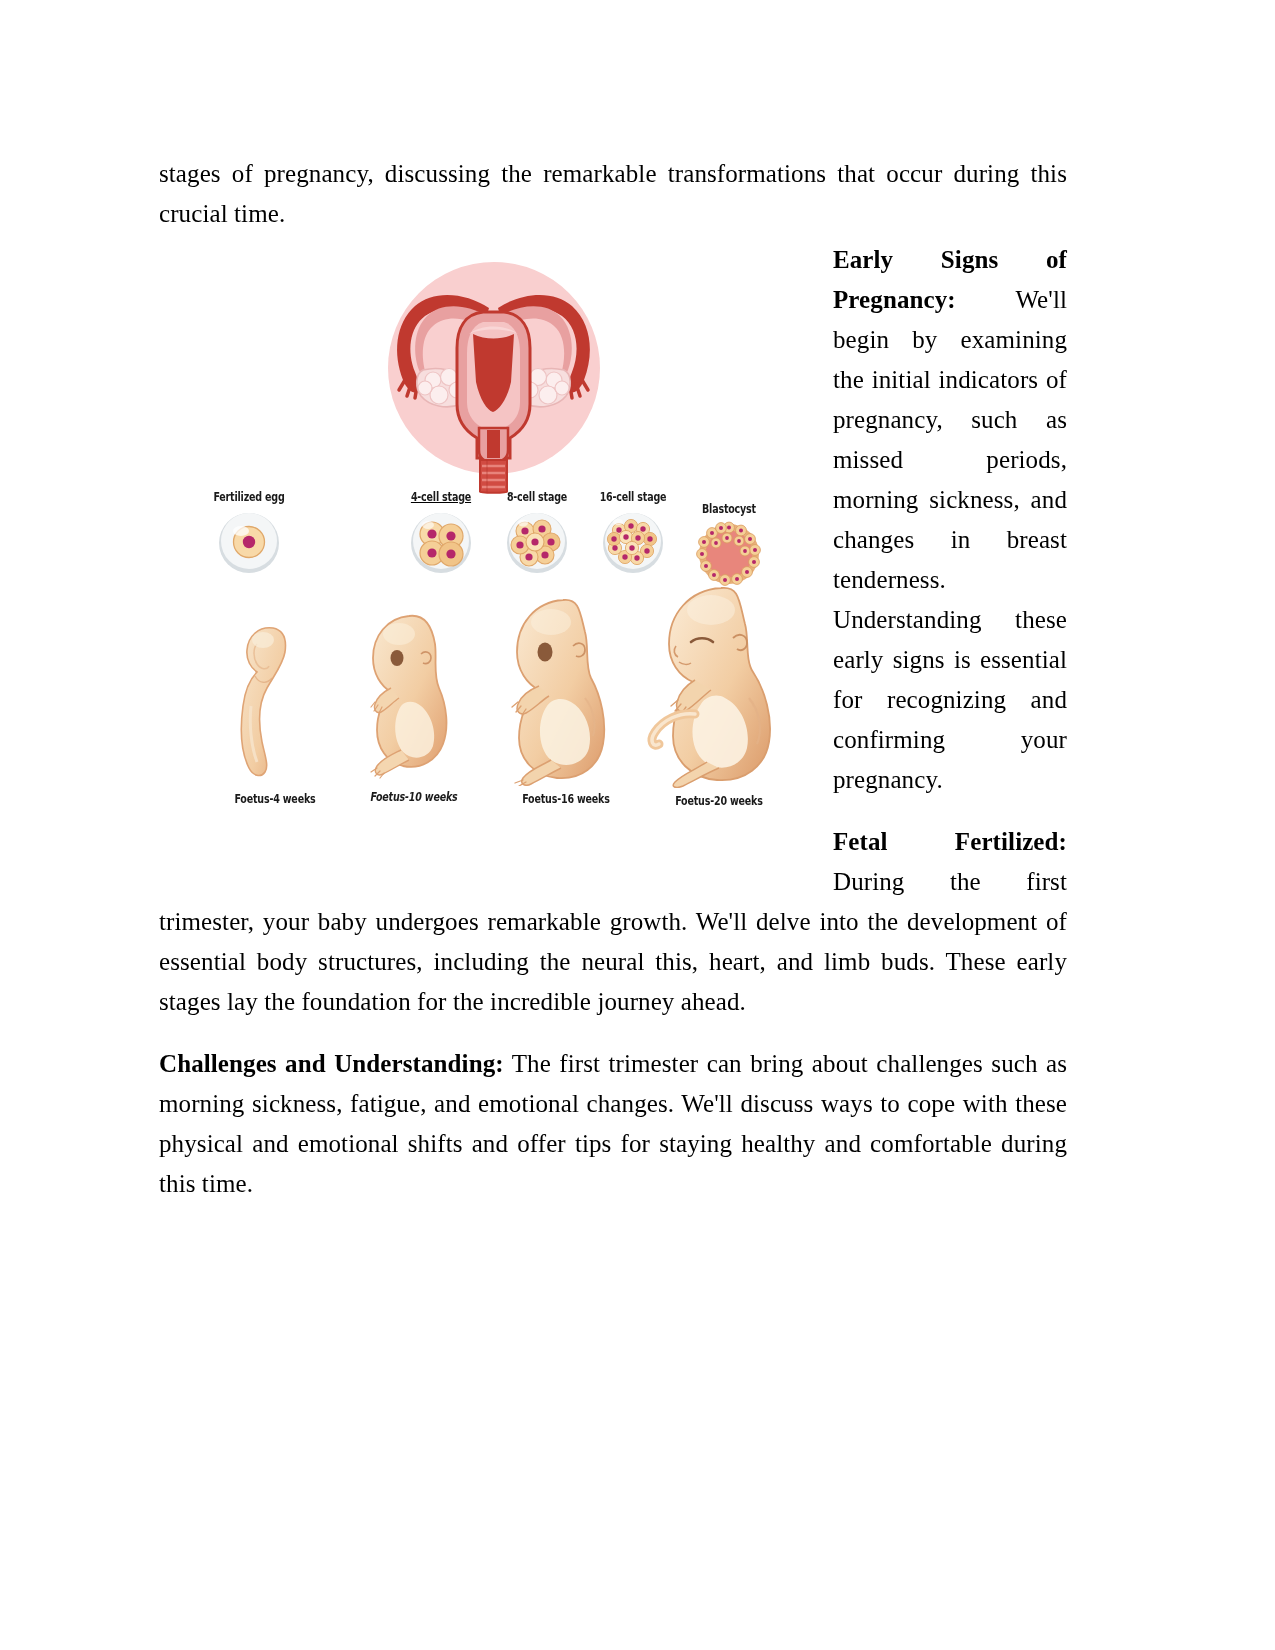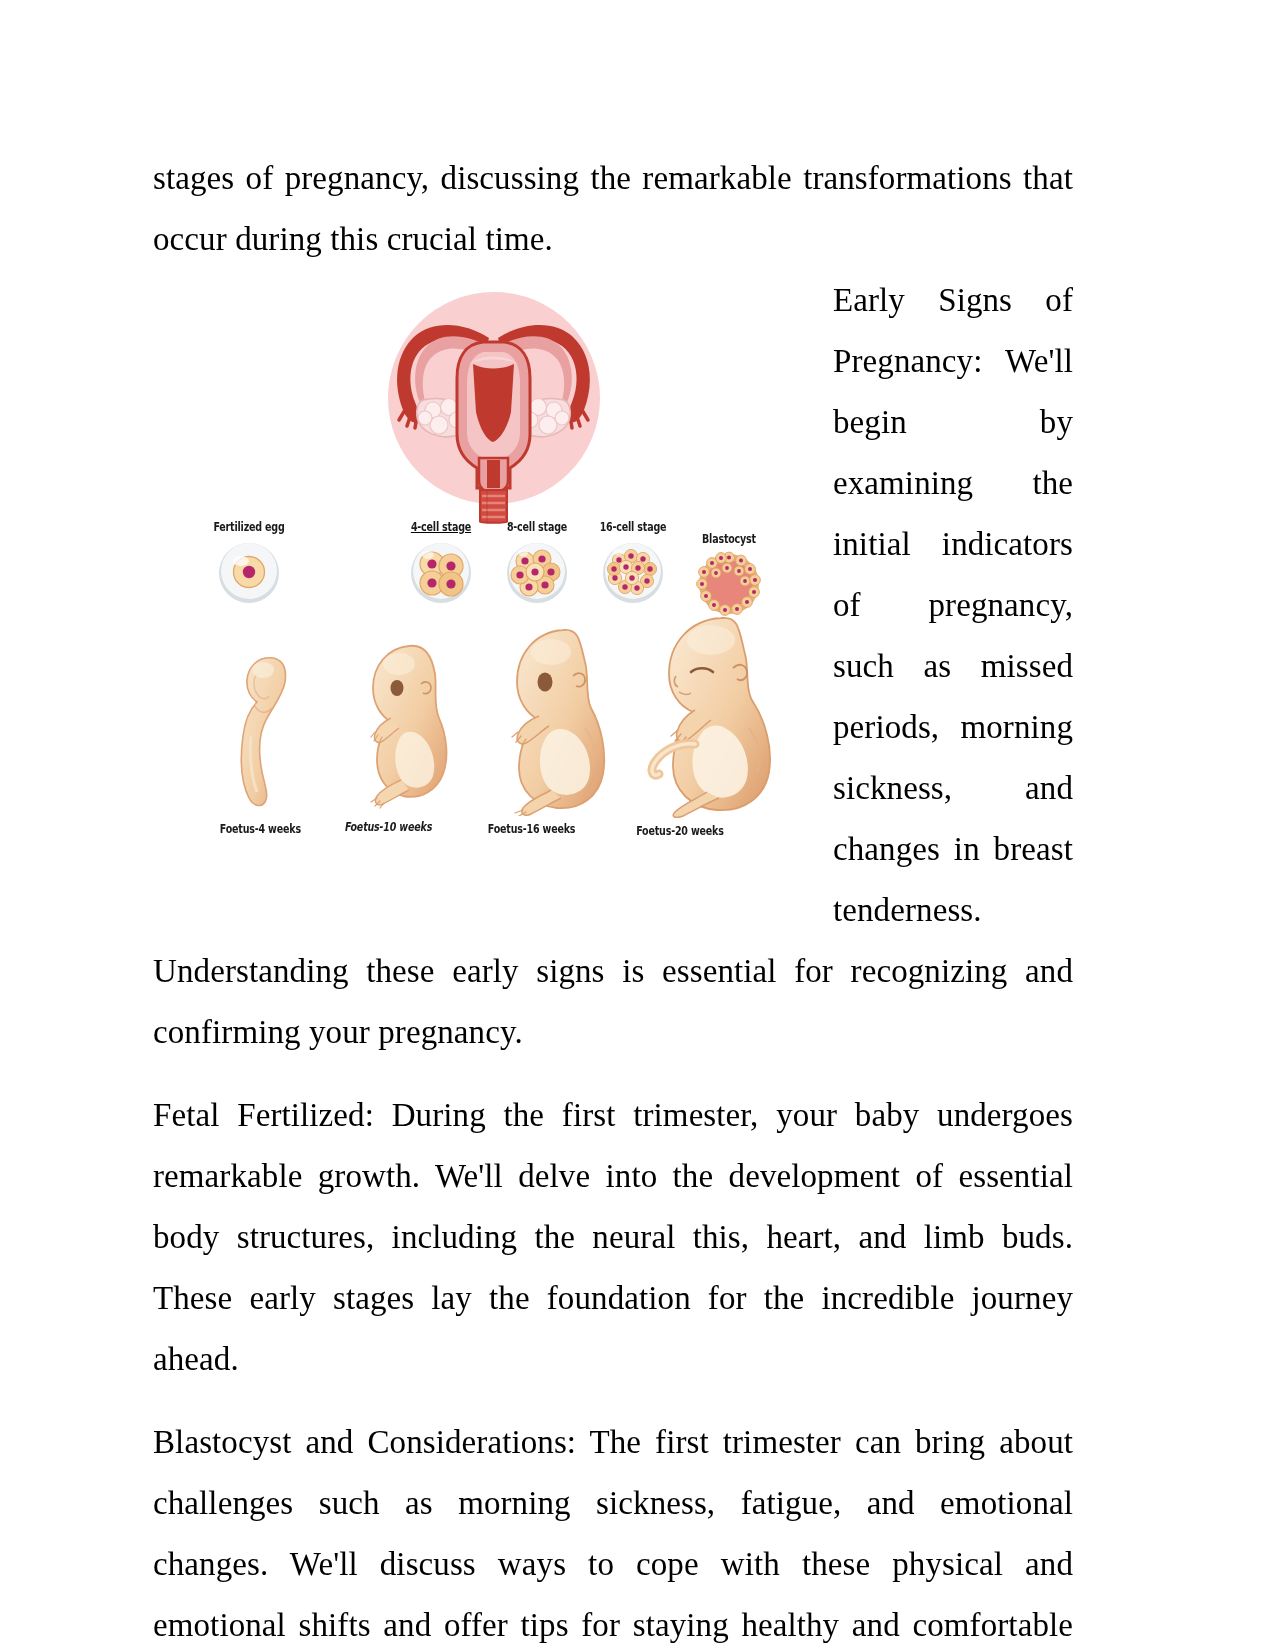"stages of pregnancy, discussing the" p.para { font-size: 33px -> 25px; line-height: 61px -> 40px; margin: 0 -> 6px }
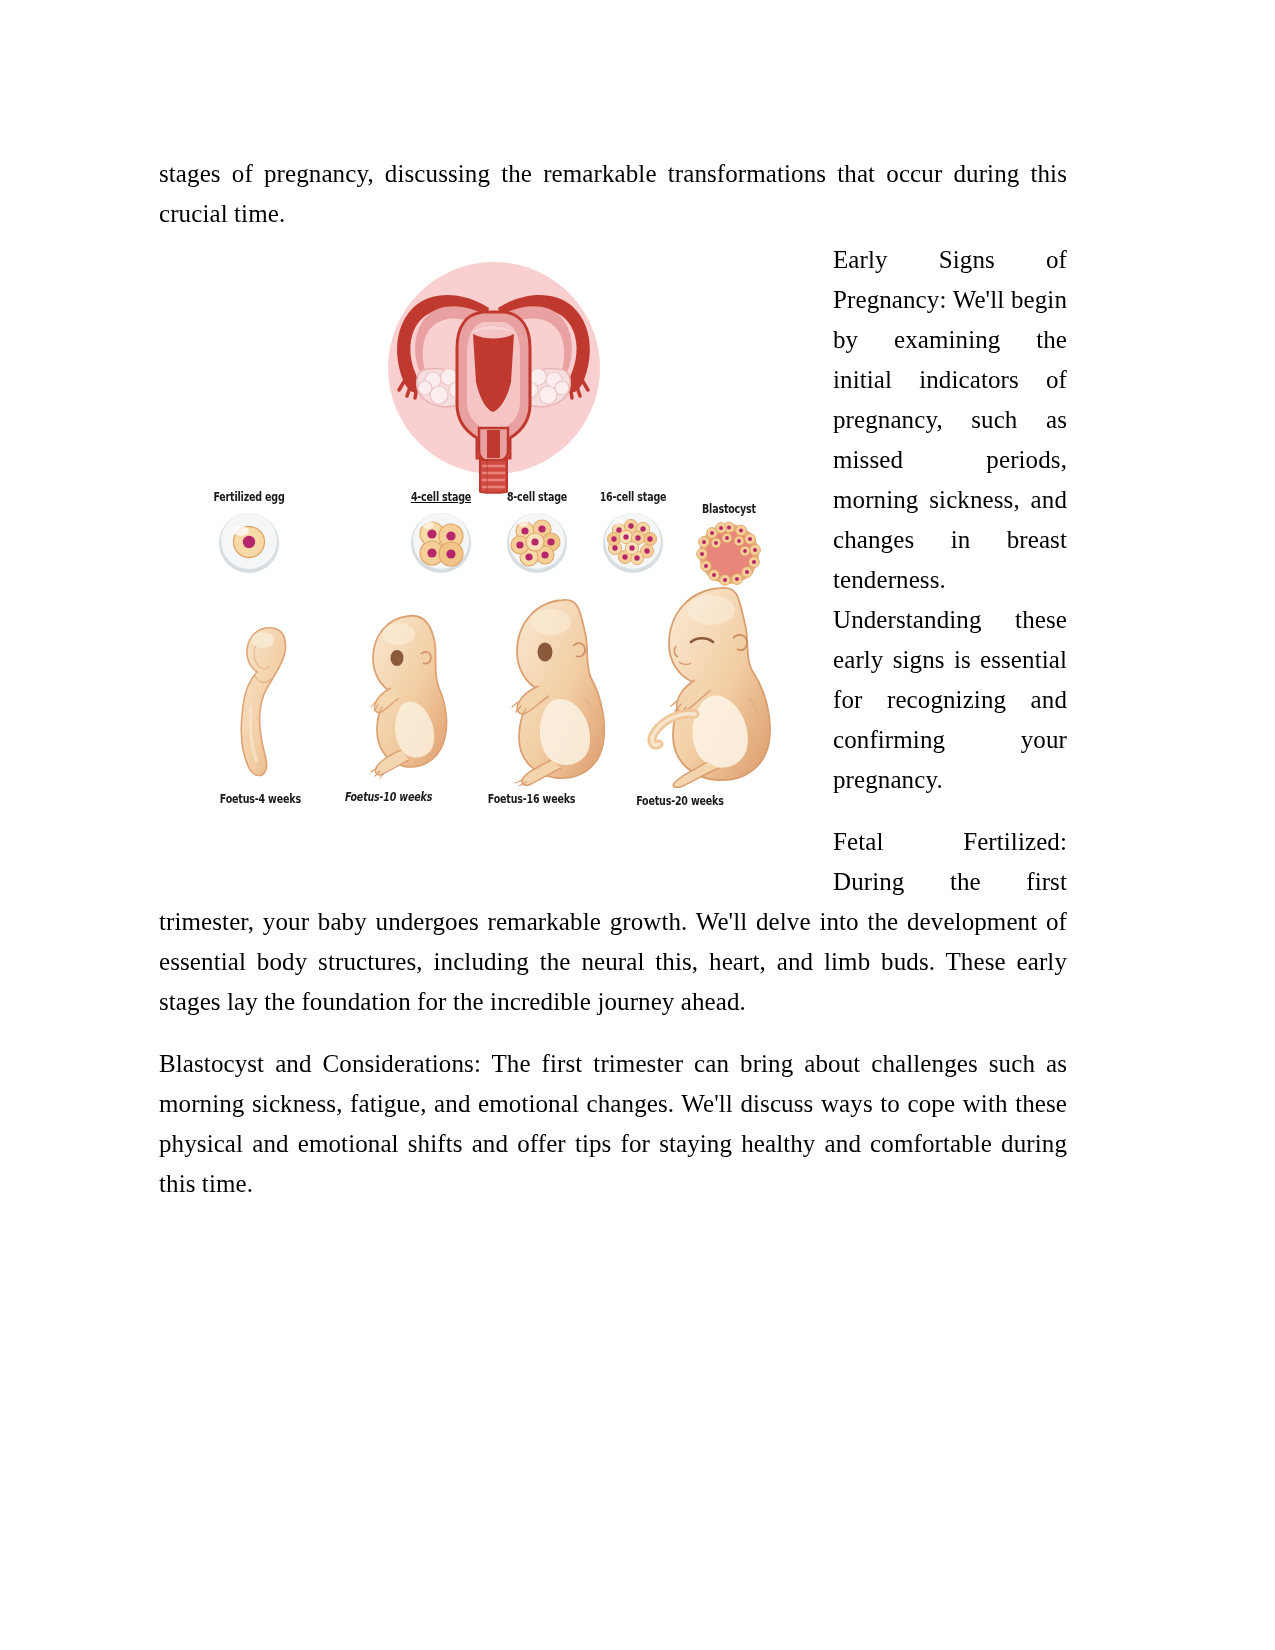"Early Signs of Pregnancy:" .lead { font-weight: normal -> bold }
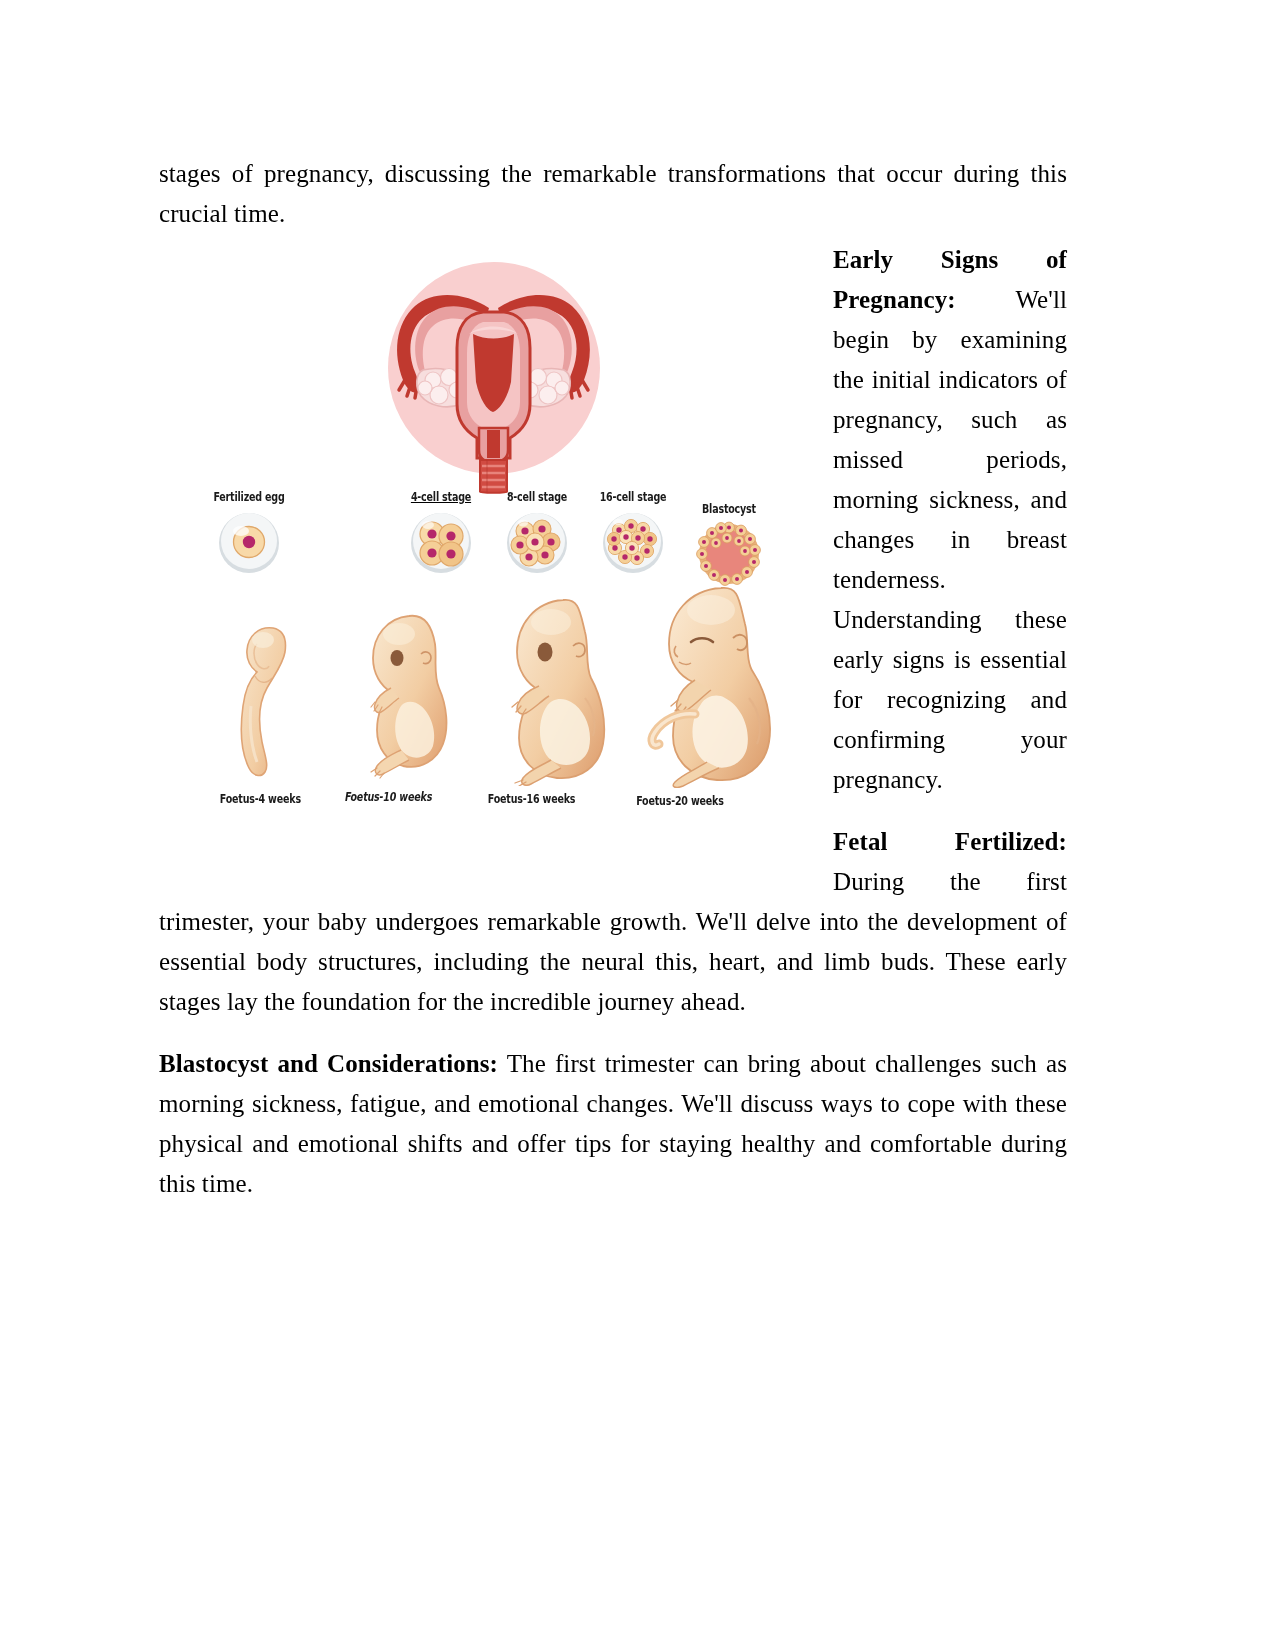"Foetus-4 weeks" .fetus { text-align: none -> center }
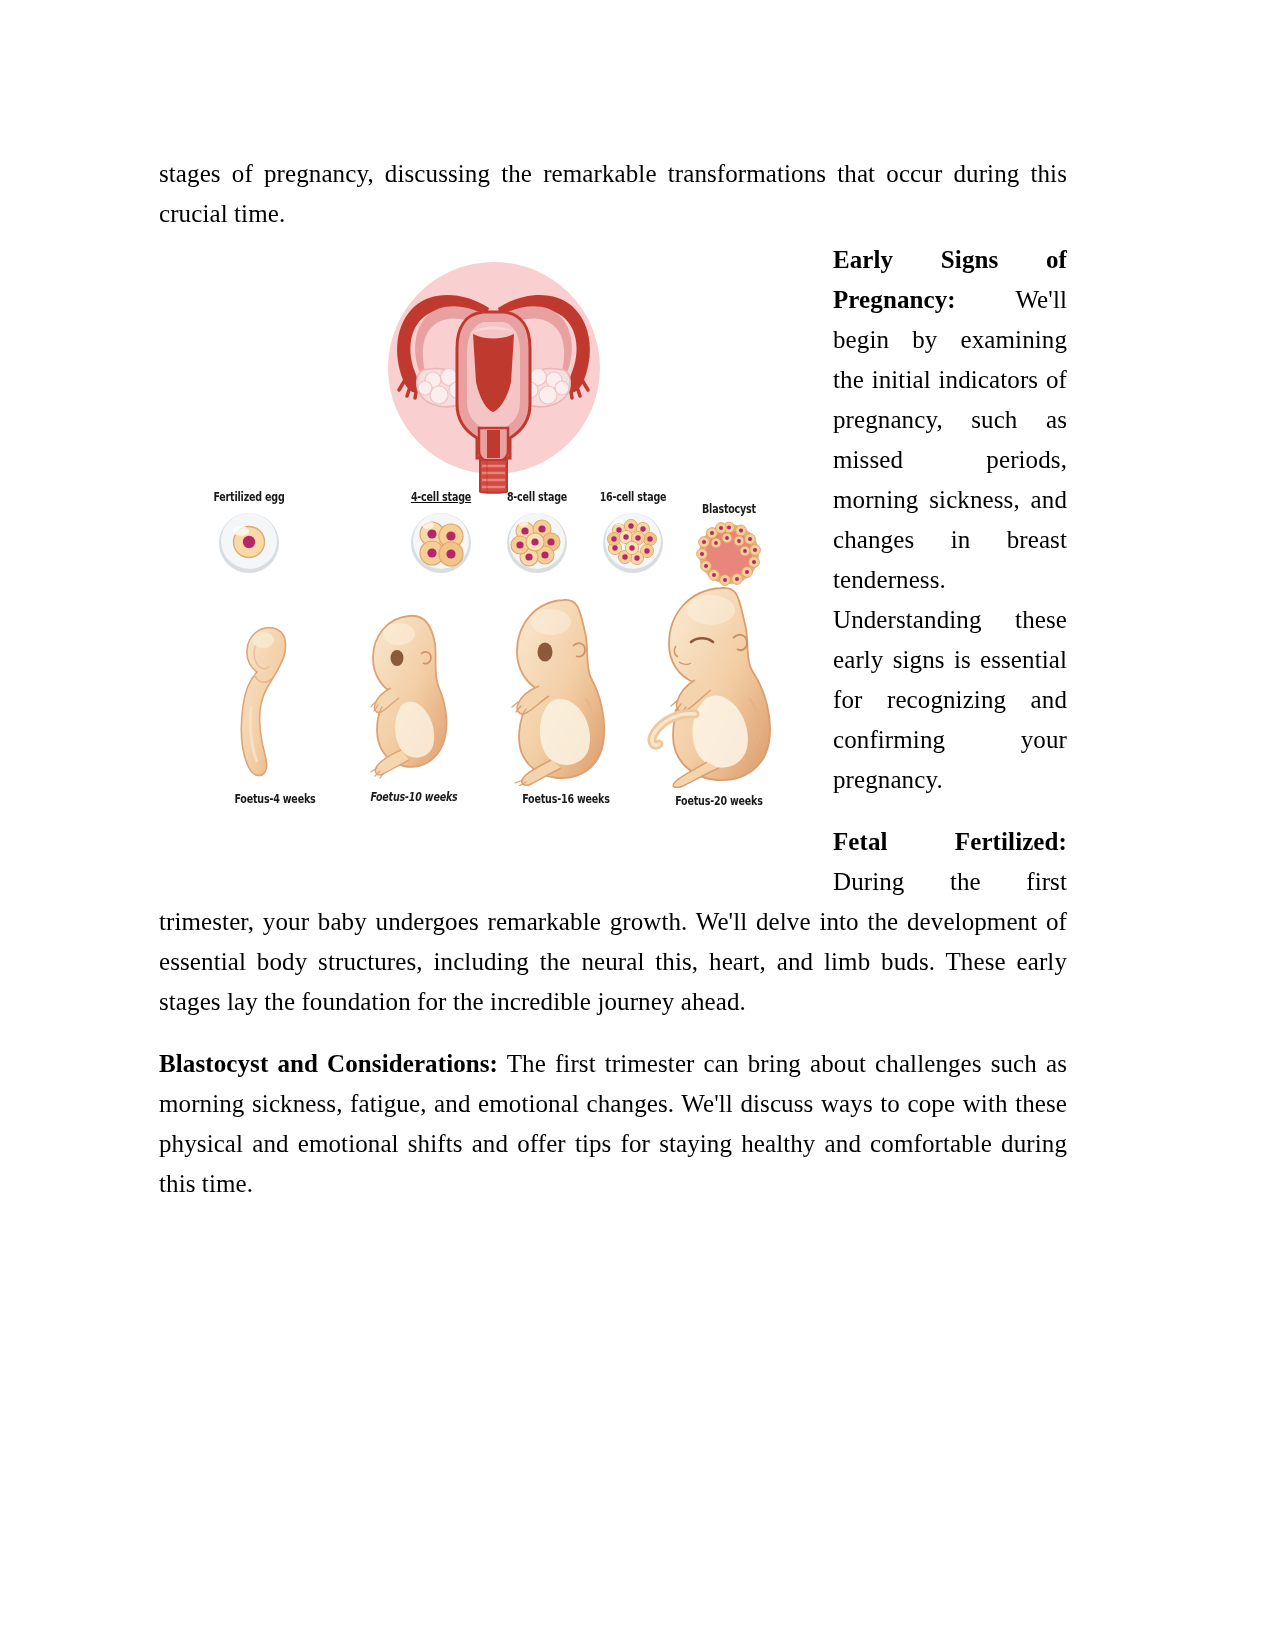"Blastocyst and Considerations:" span.lead { text: Blastocyst and Considerations -> Challenges and Understanding }
